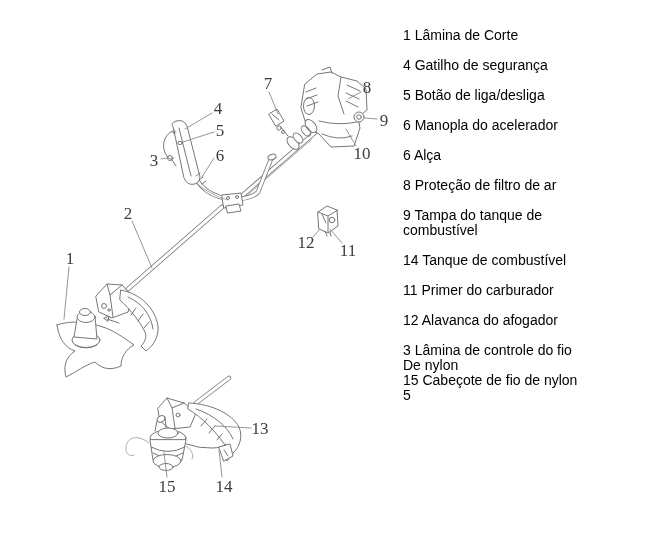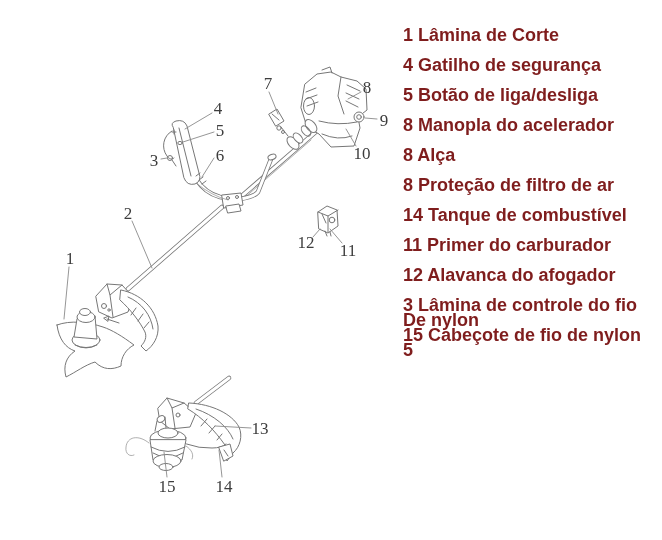"1 Lâmina de Corte" .parts-list { color: #7f1d1d -> #000000; font-size: 18px -> 14px; font-weight: bold -> none }
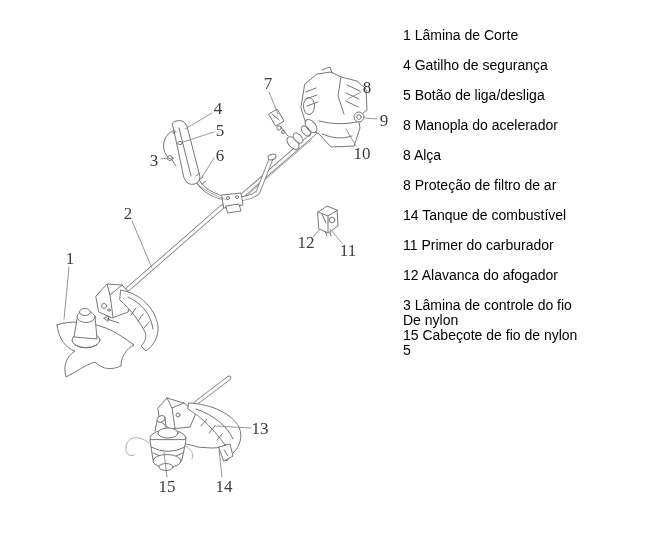"8 Manopla do acelerador" p { text: 8 -> 6 }
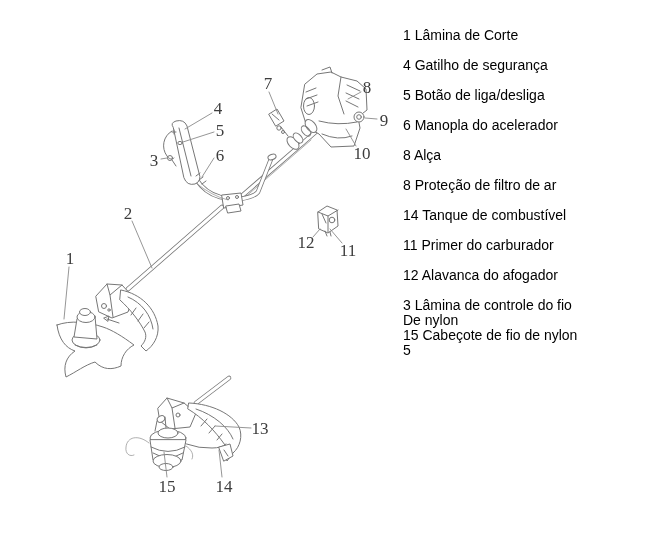"8 Alça" p { text: 8 -> 6 }
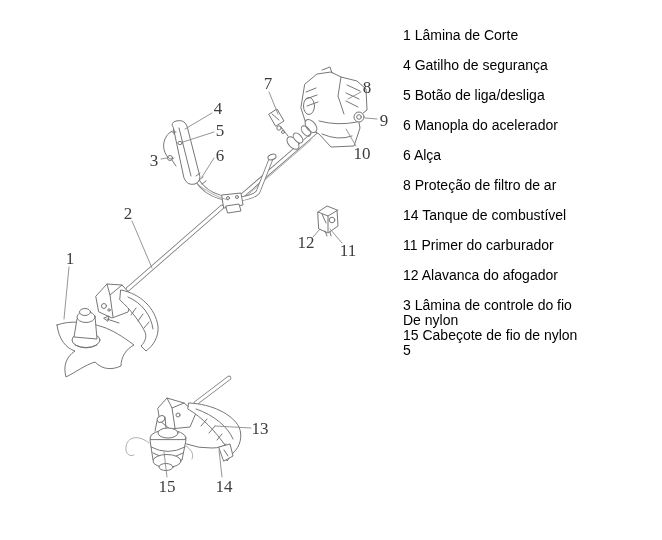"9 Tampa do tanque de" p { html: none -> <p>9 Tampa do tanque de combustível</p> }
